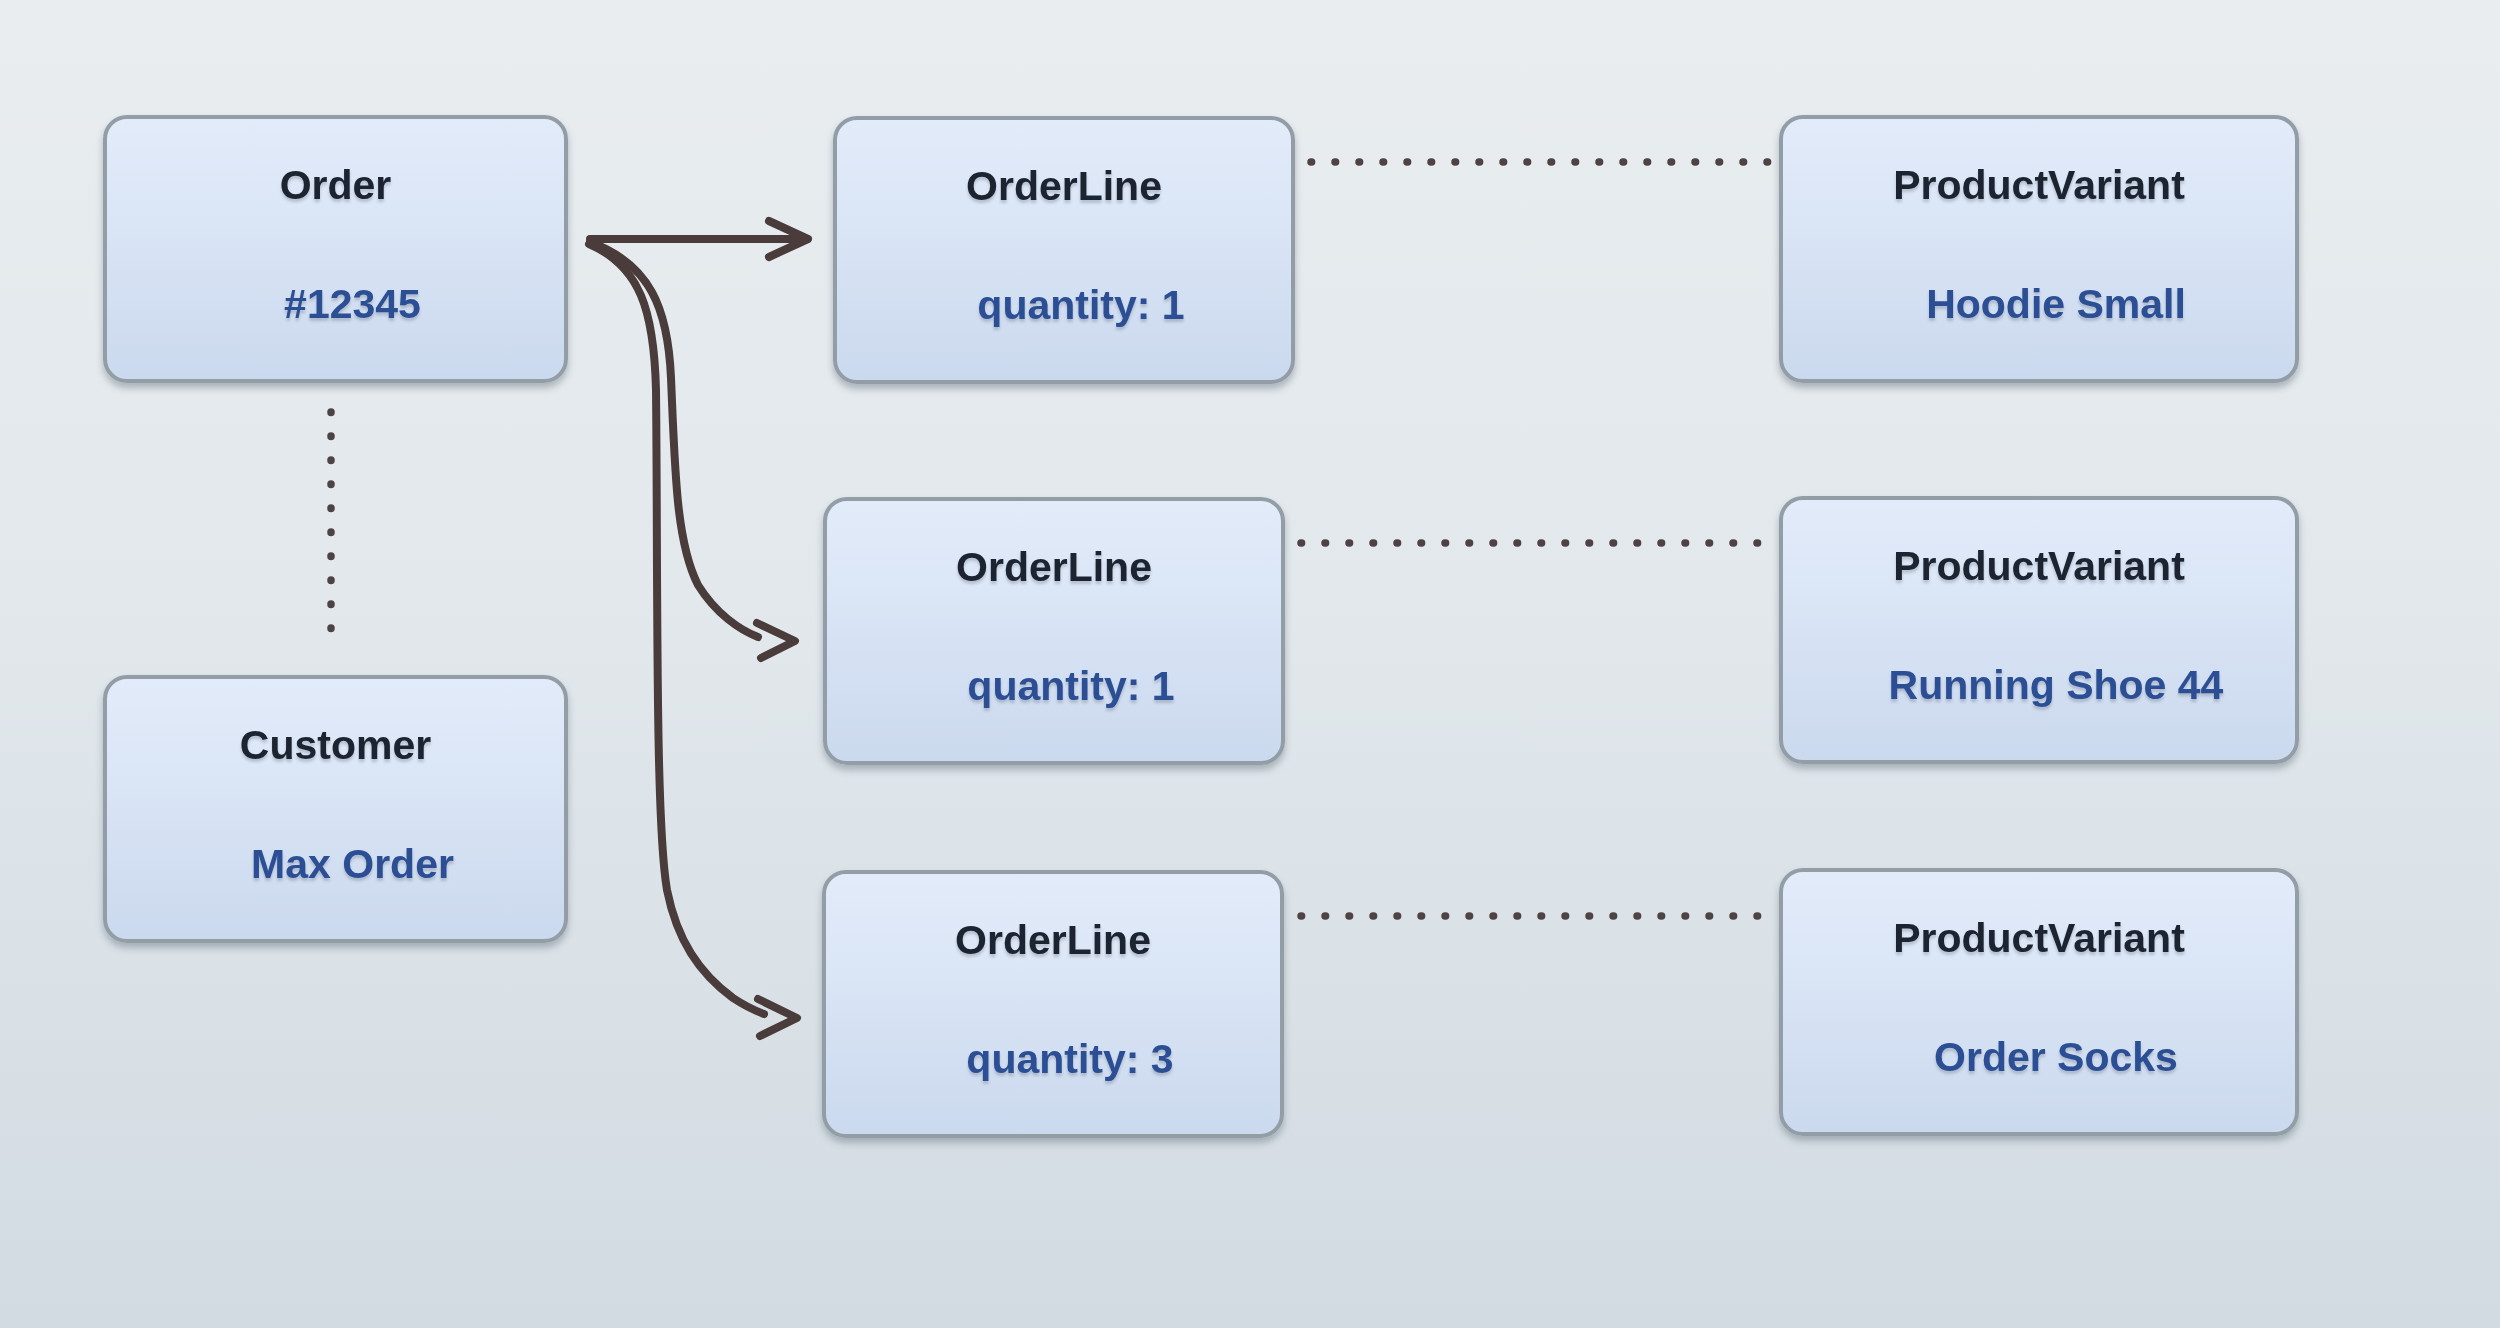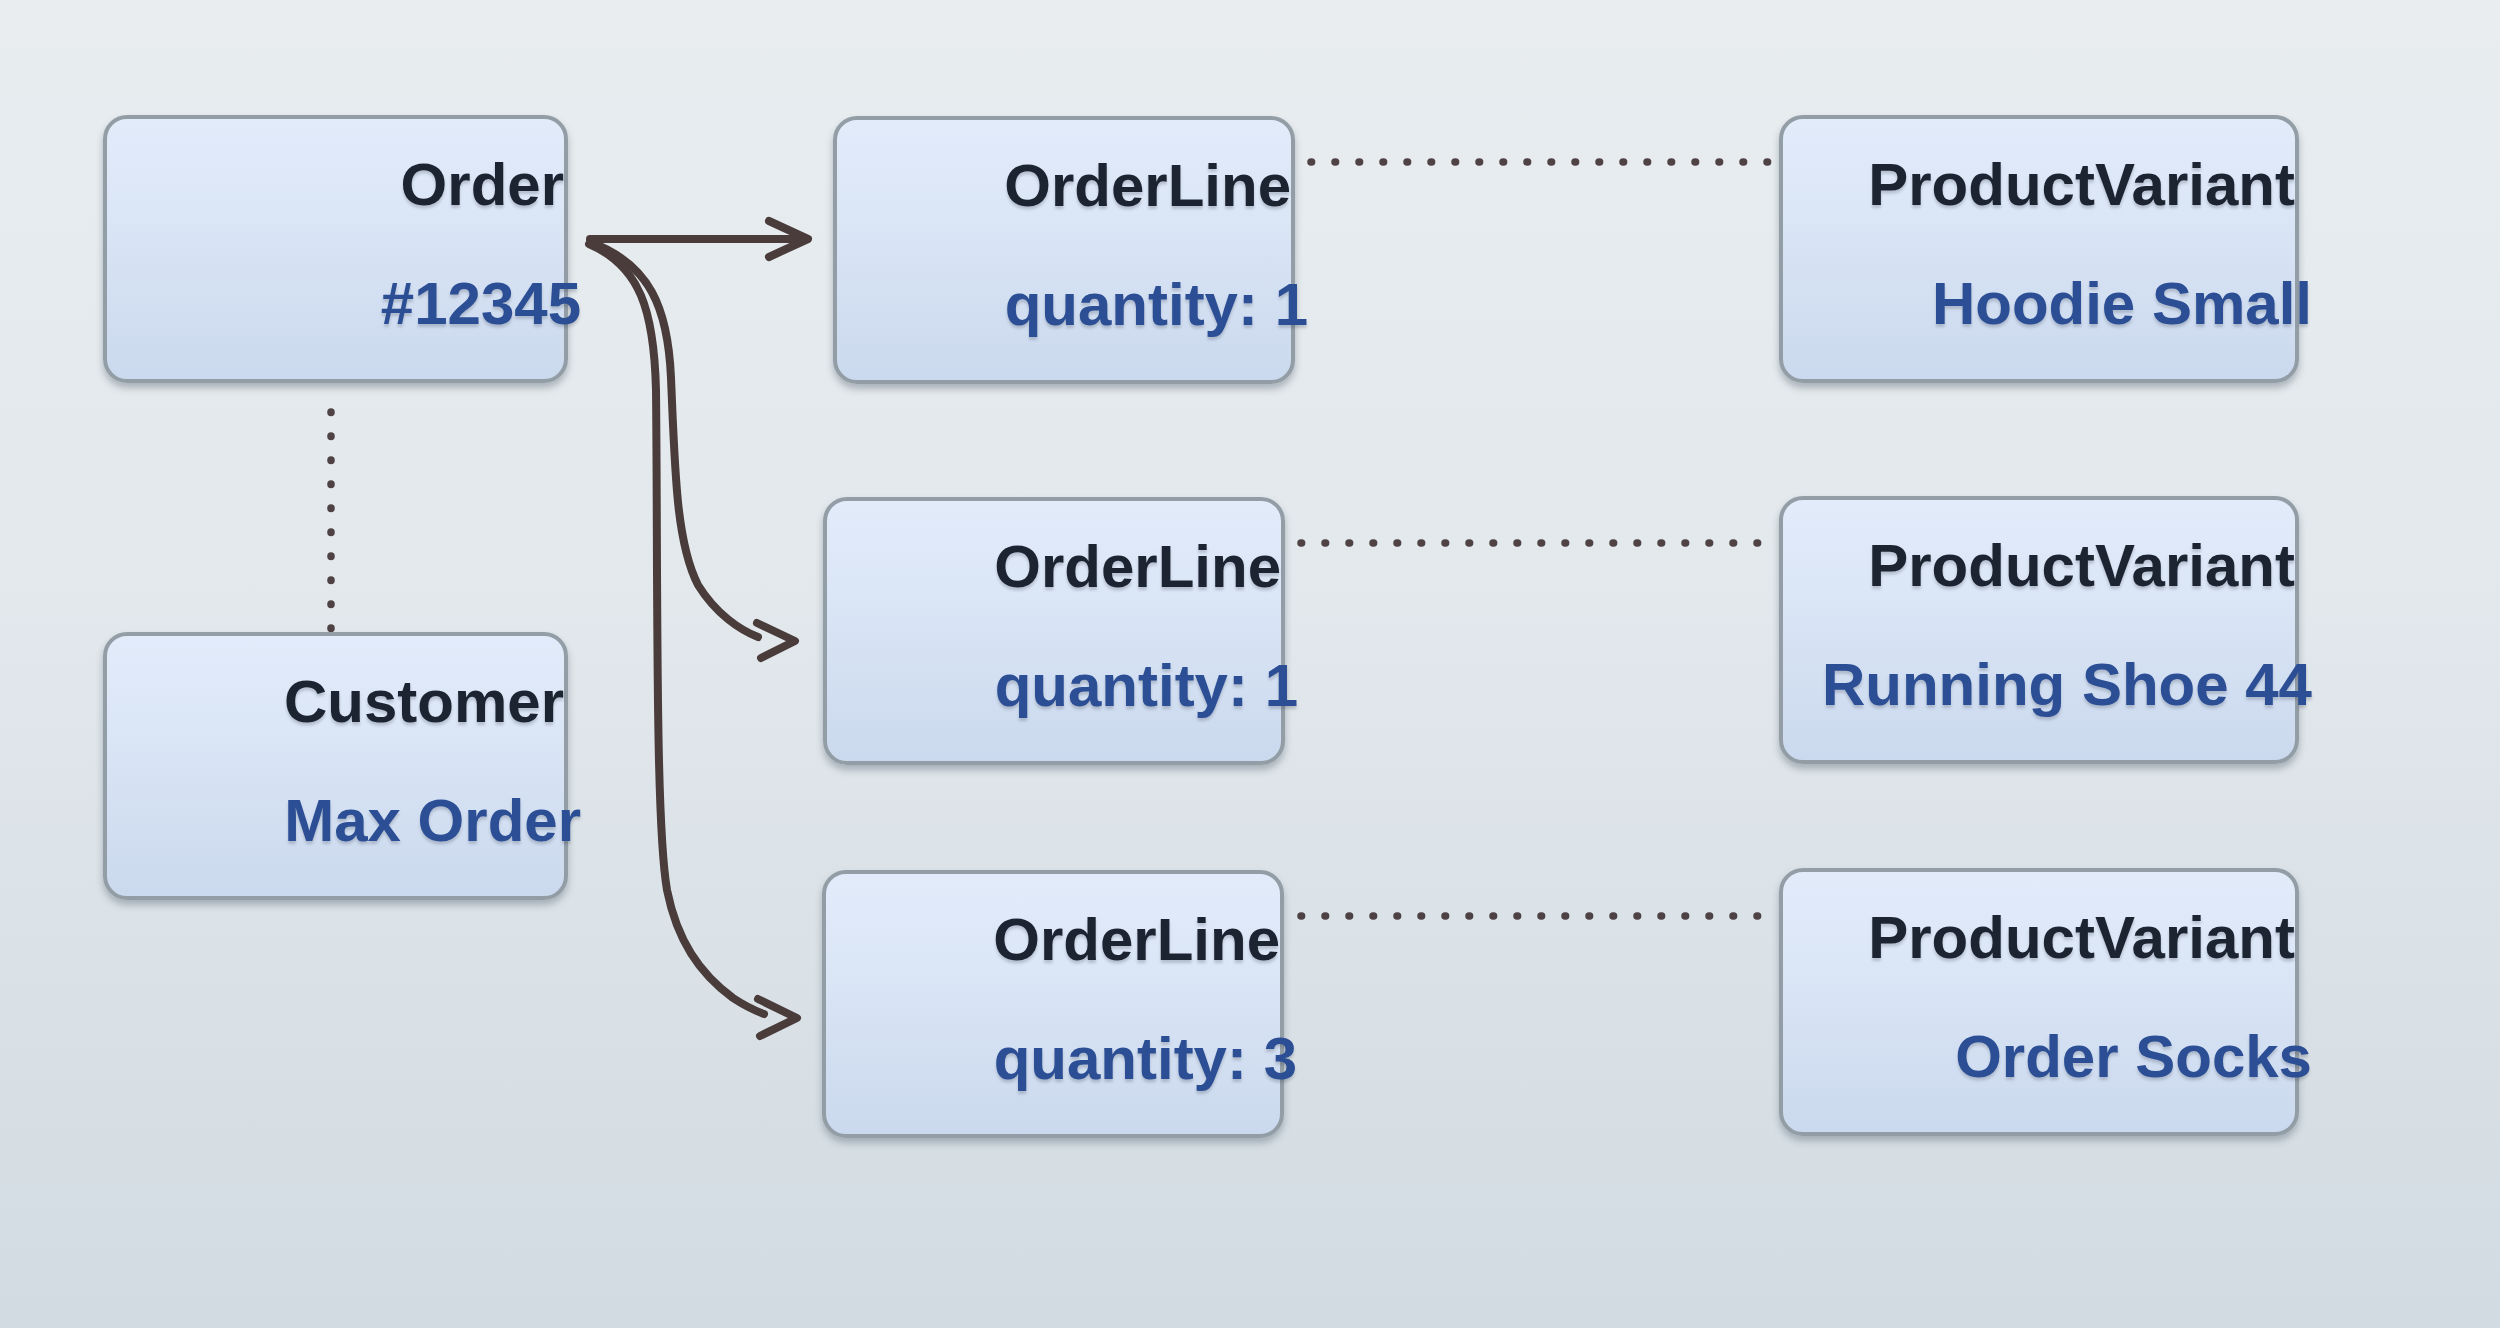"Order" .node-title, .node-value { font-size: 60px -> 41px; text-align: right -> center }
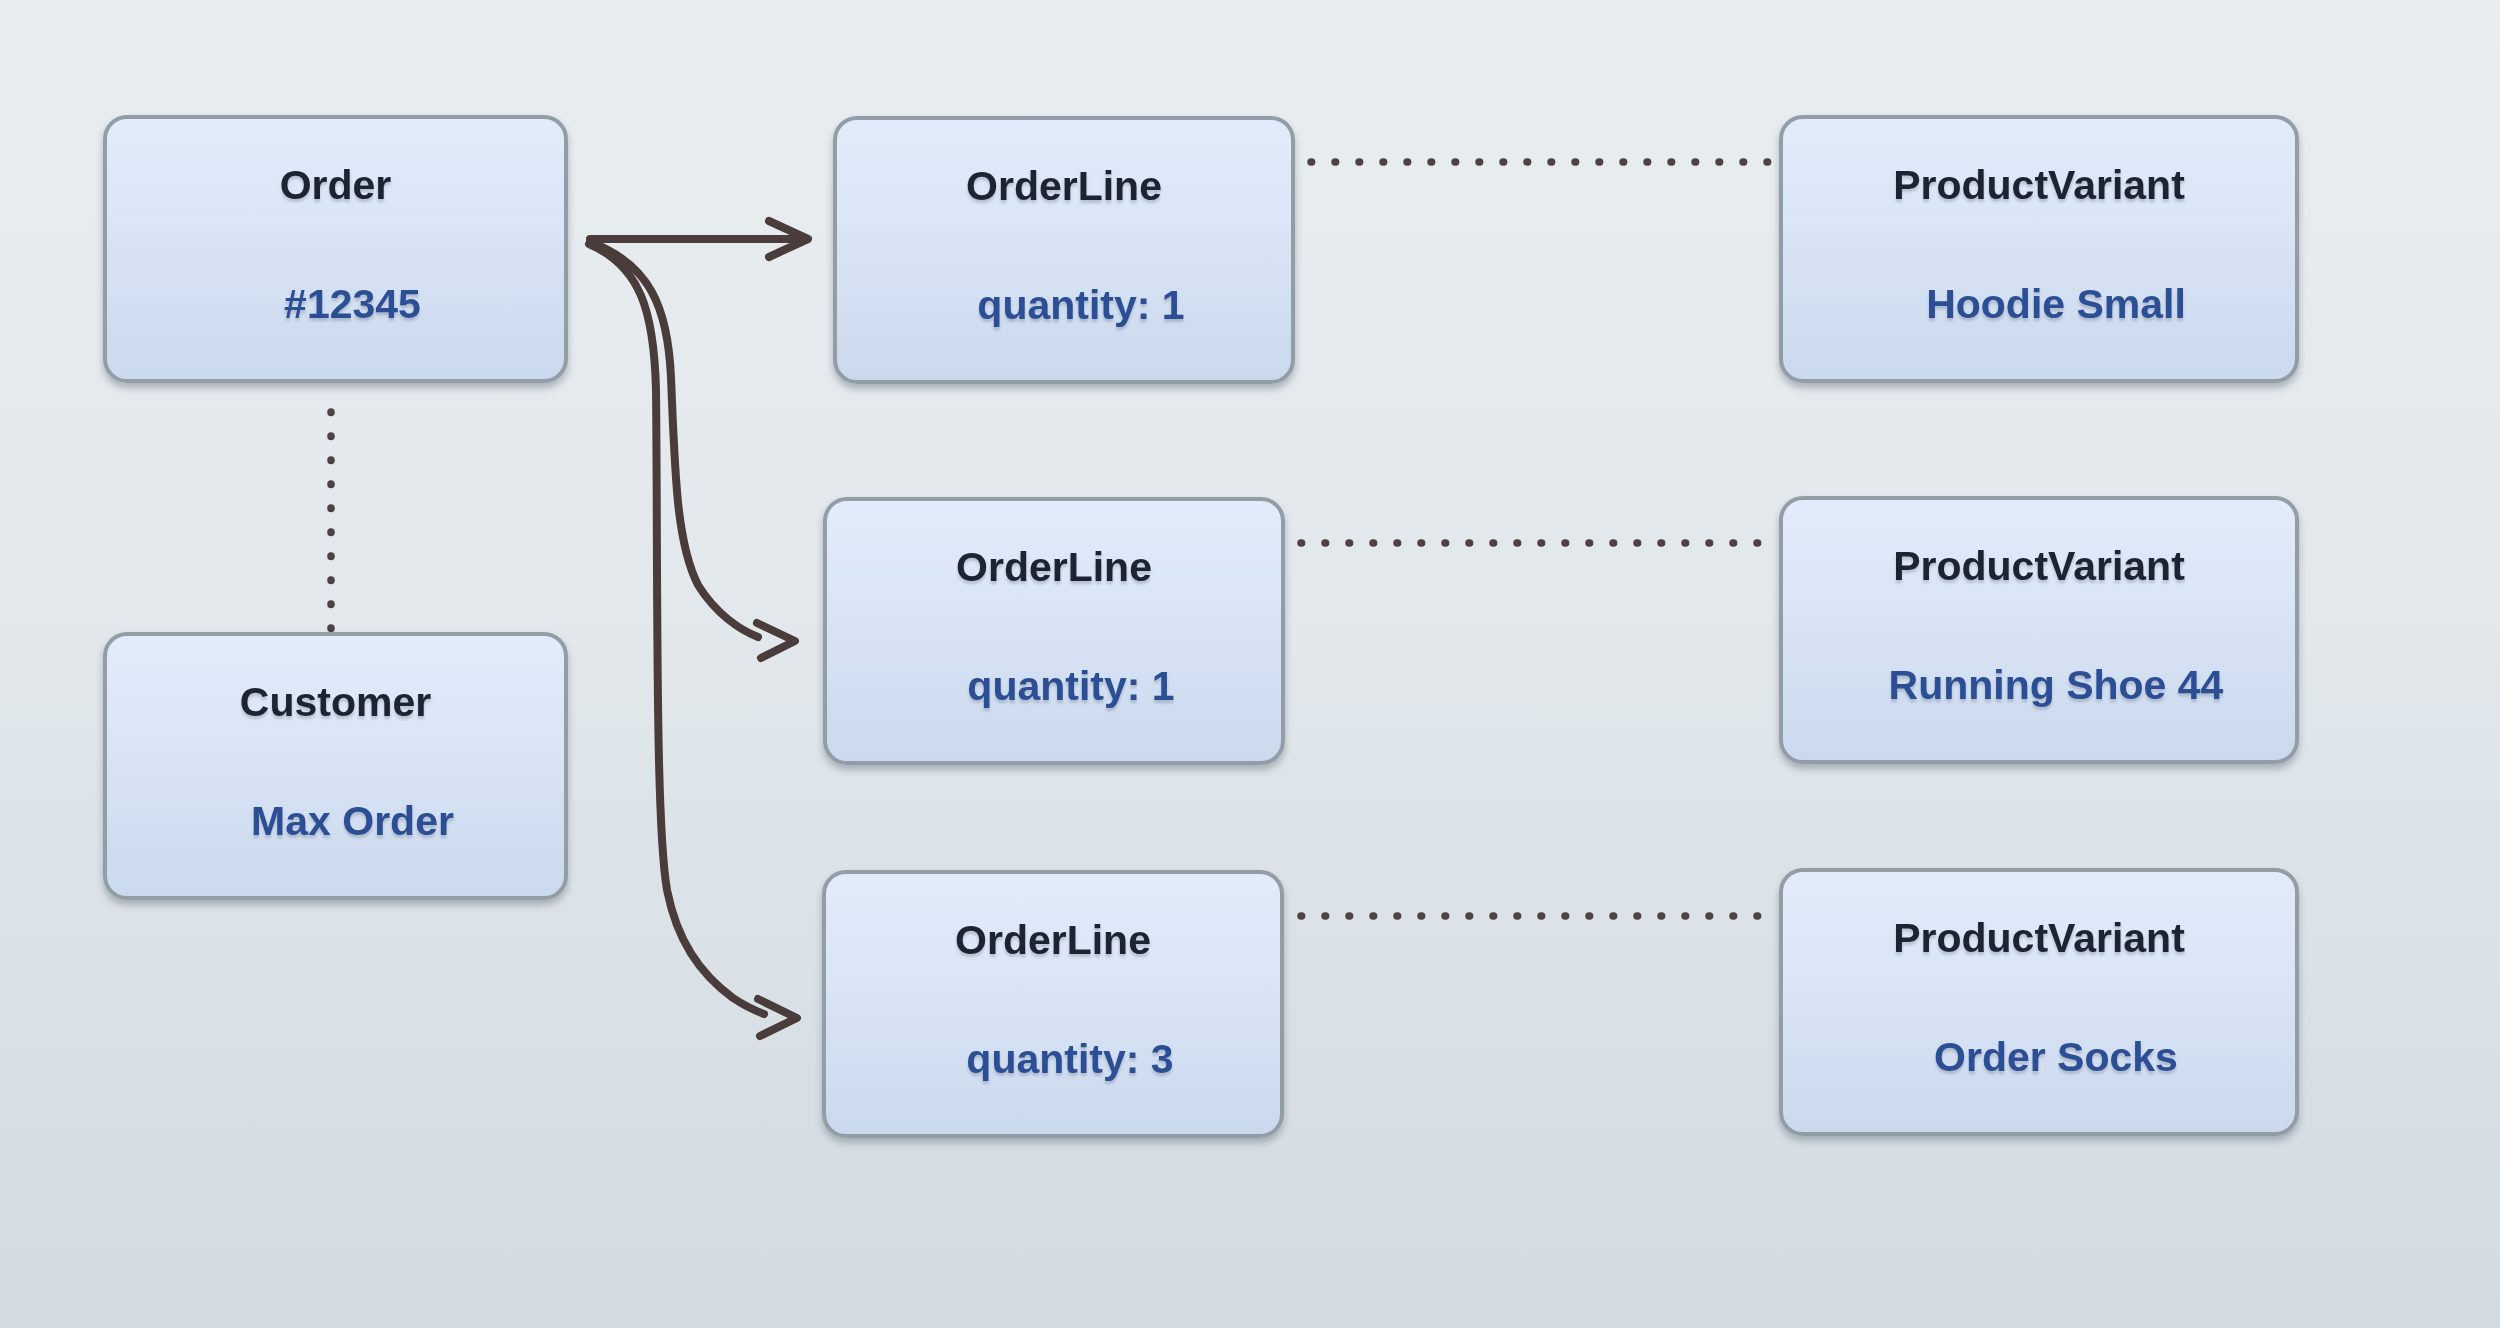"Customer" div.node { top: 632px -> 675px }
